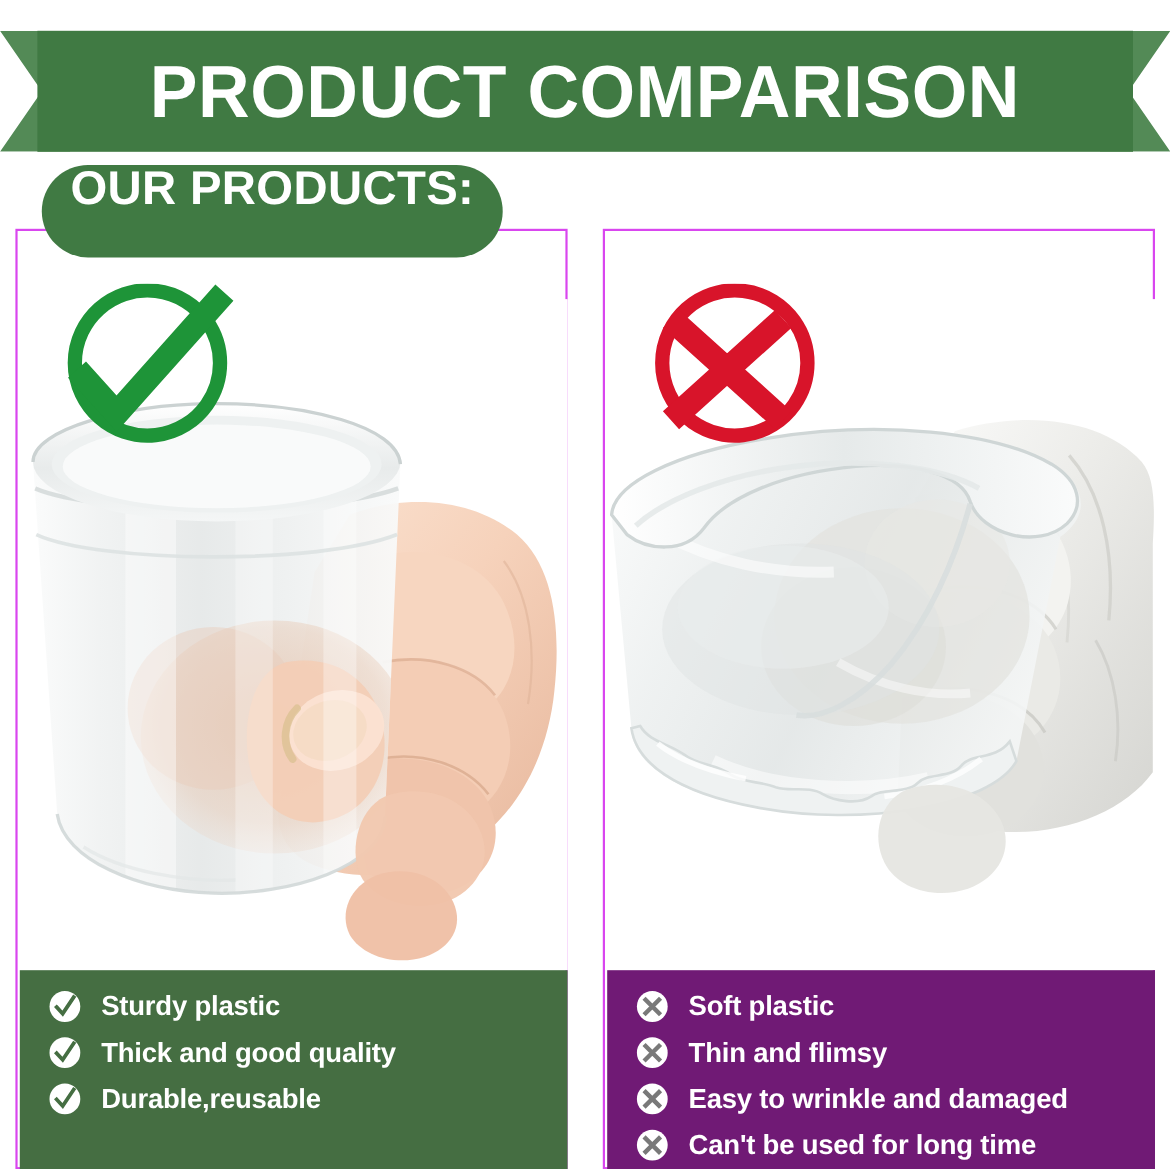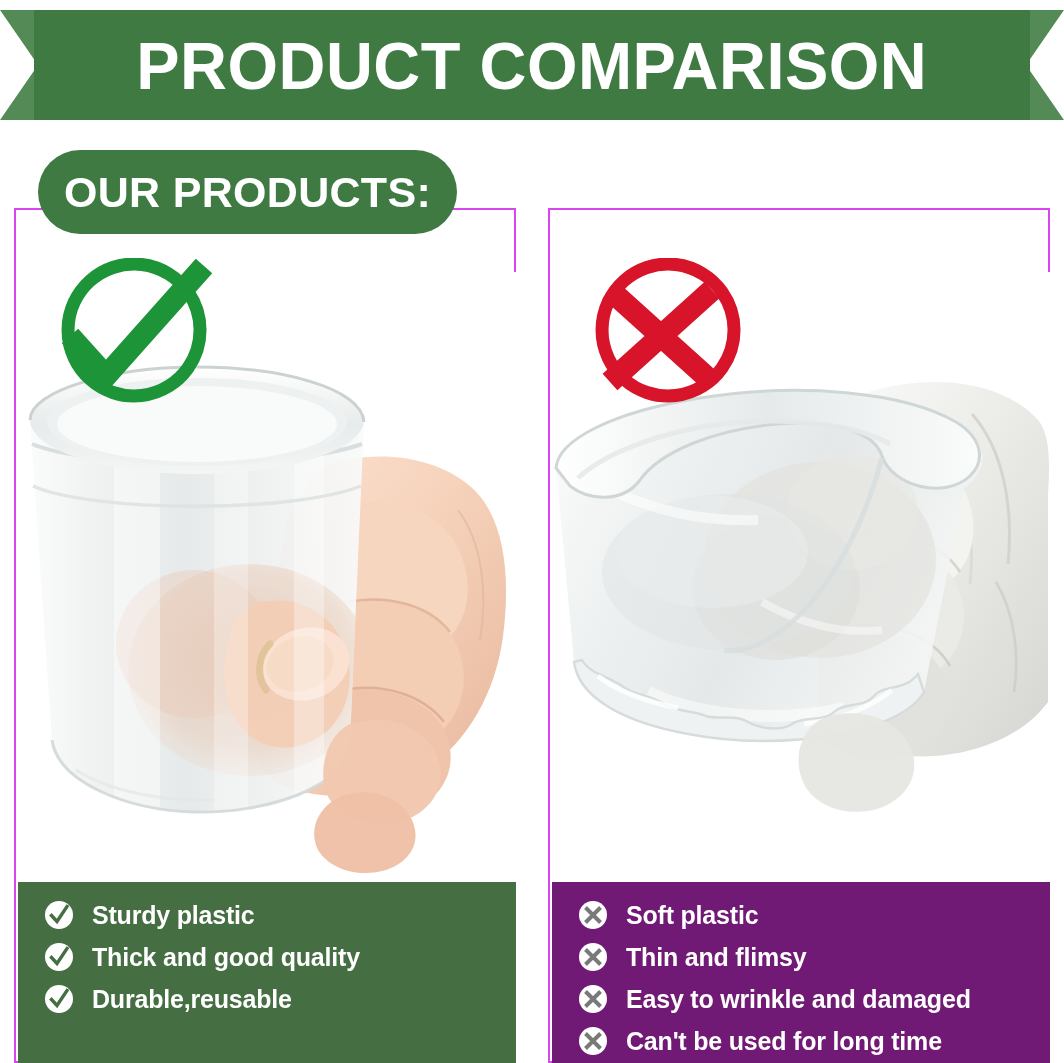"PRODUCT COMPARISON" .banner { top: 10px -> 28px }
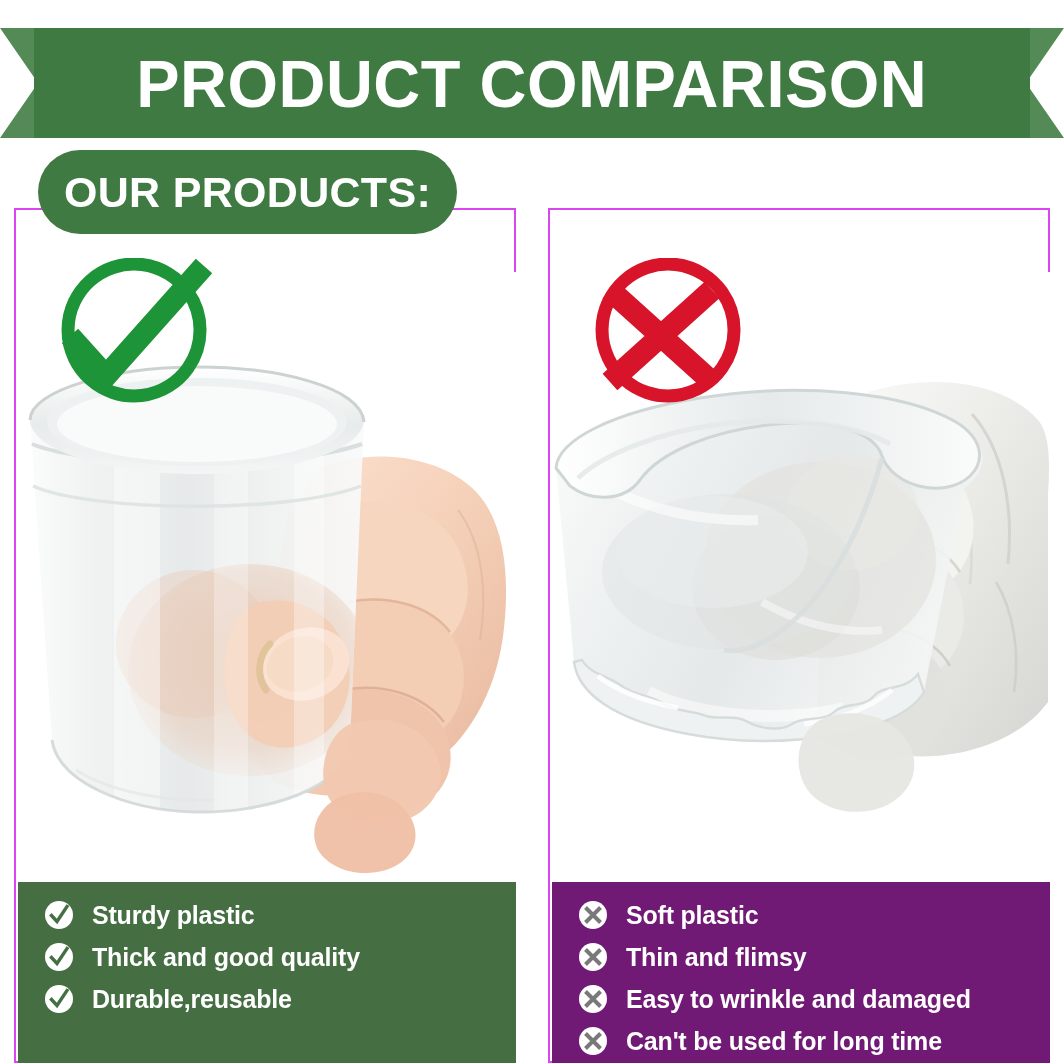"OUR PRODUCTS:" .pill { align-items: center -> flex-start }
